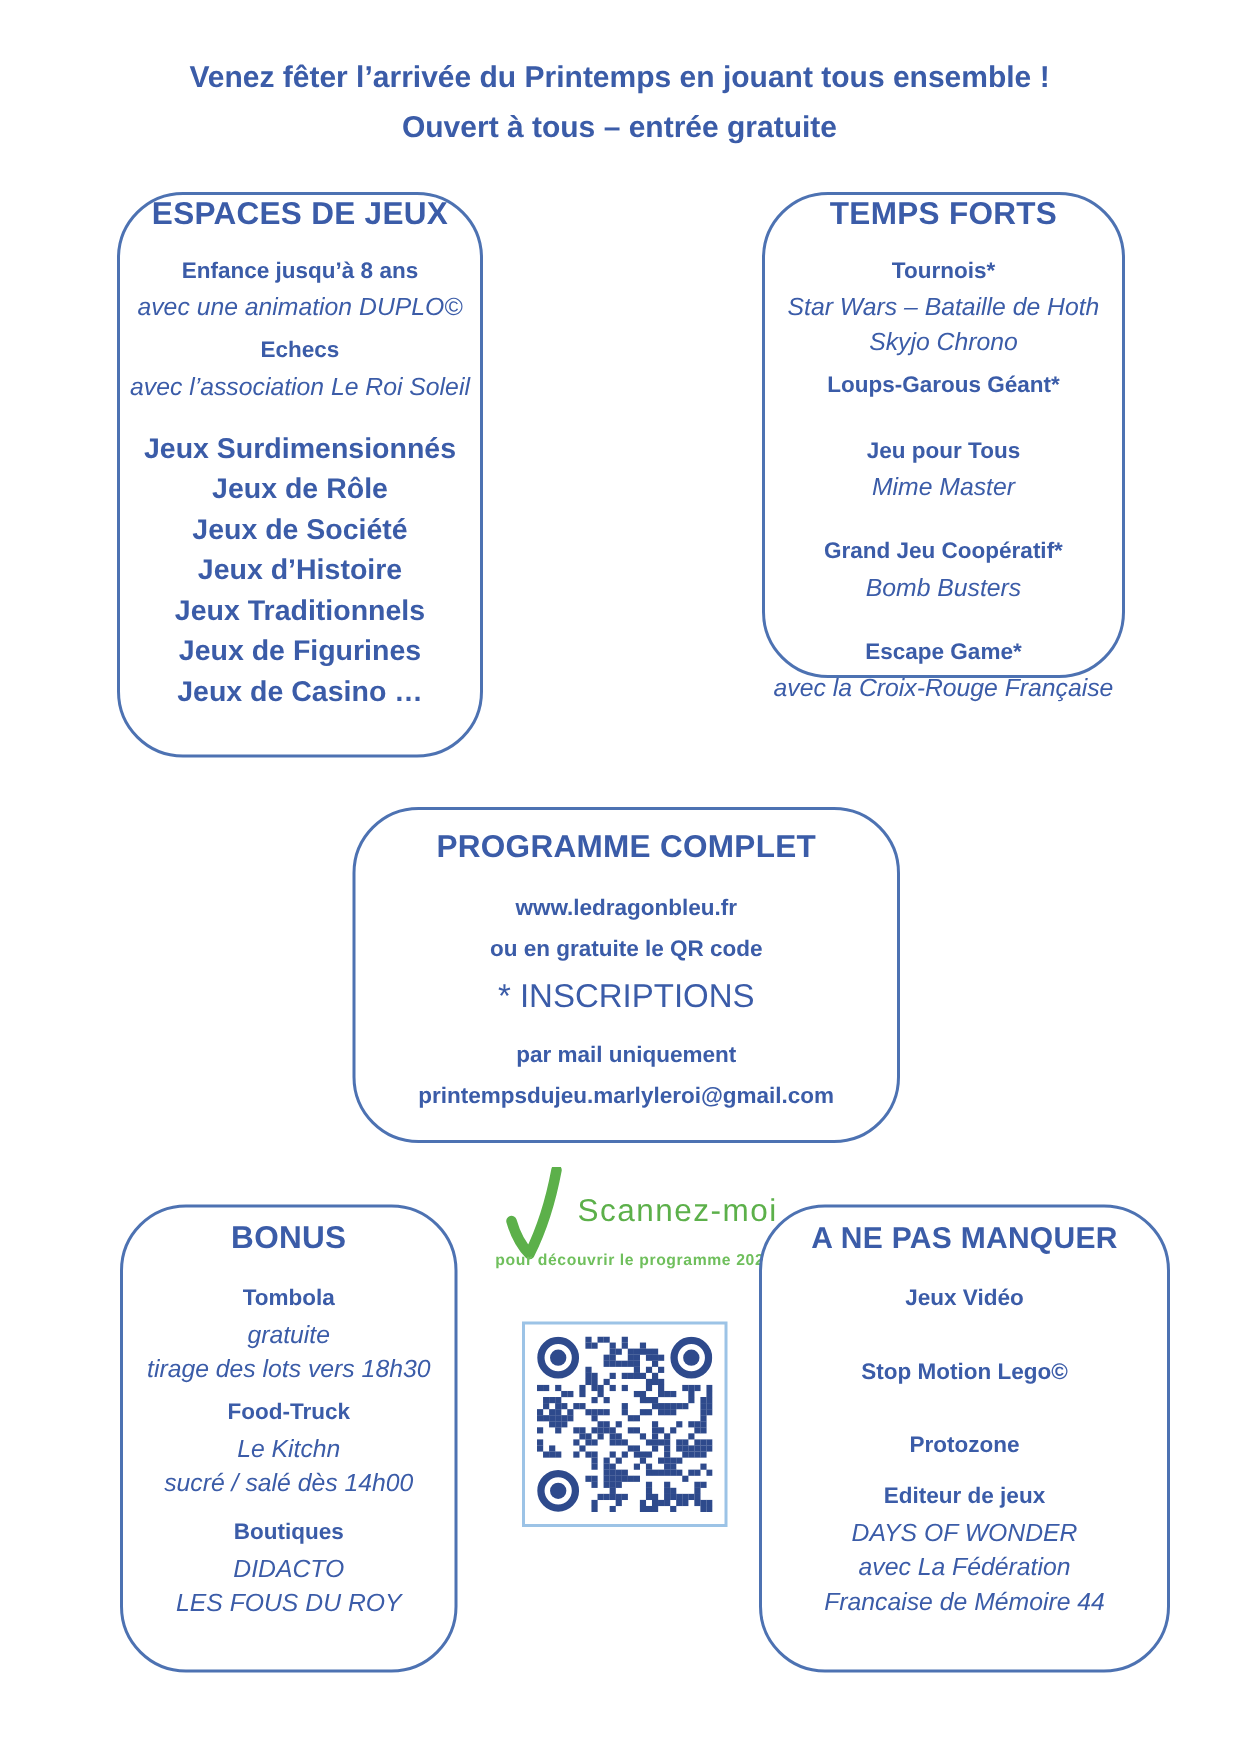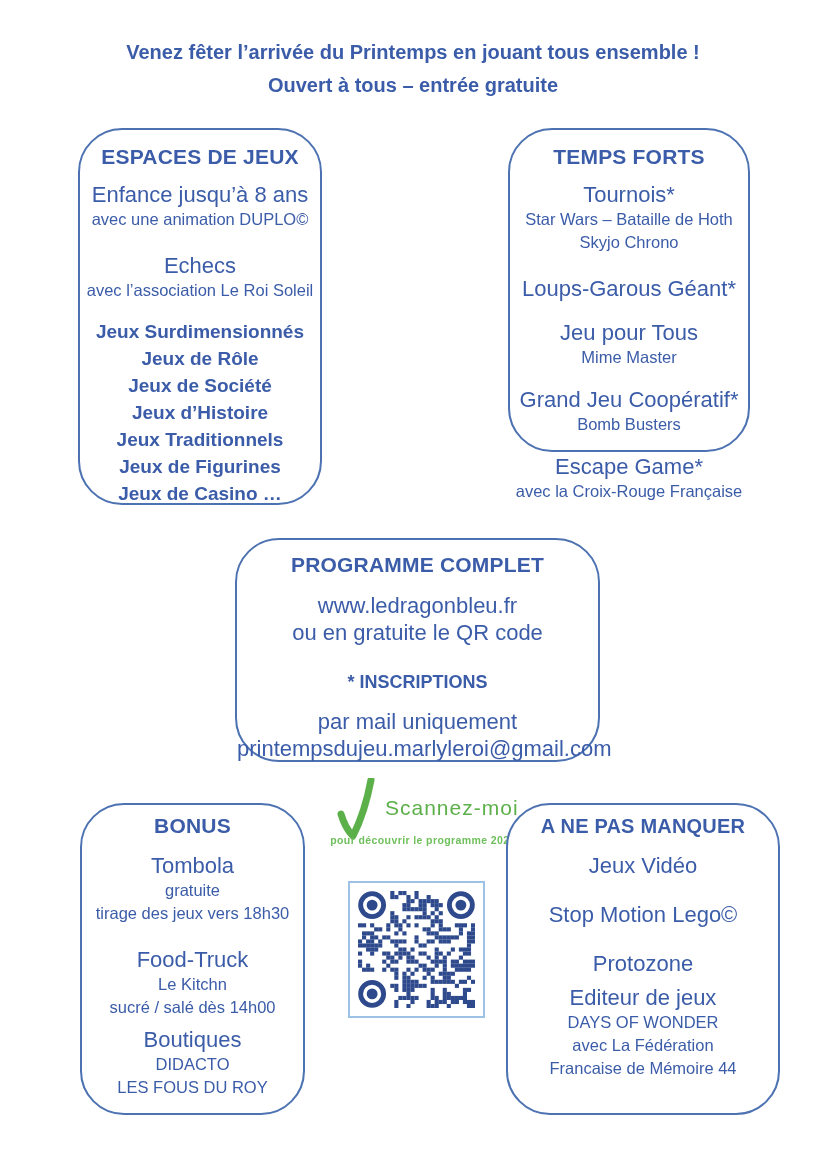"ESPACES DE JEUX" .title { margin-top: 14px -> none }
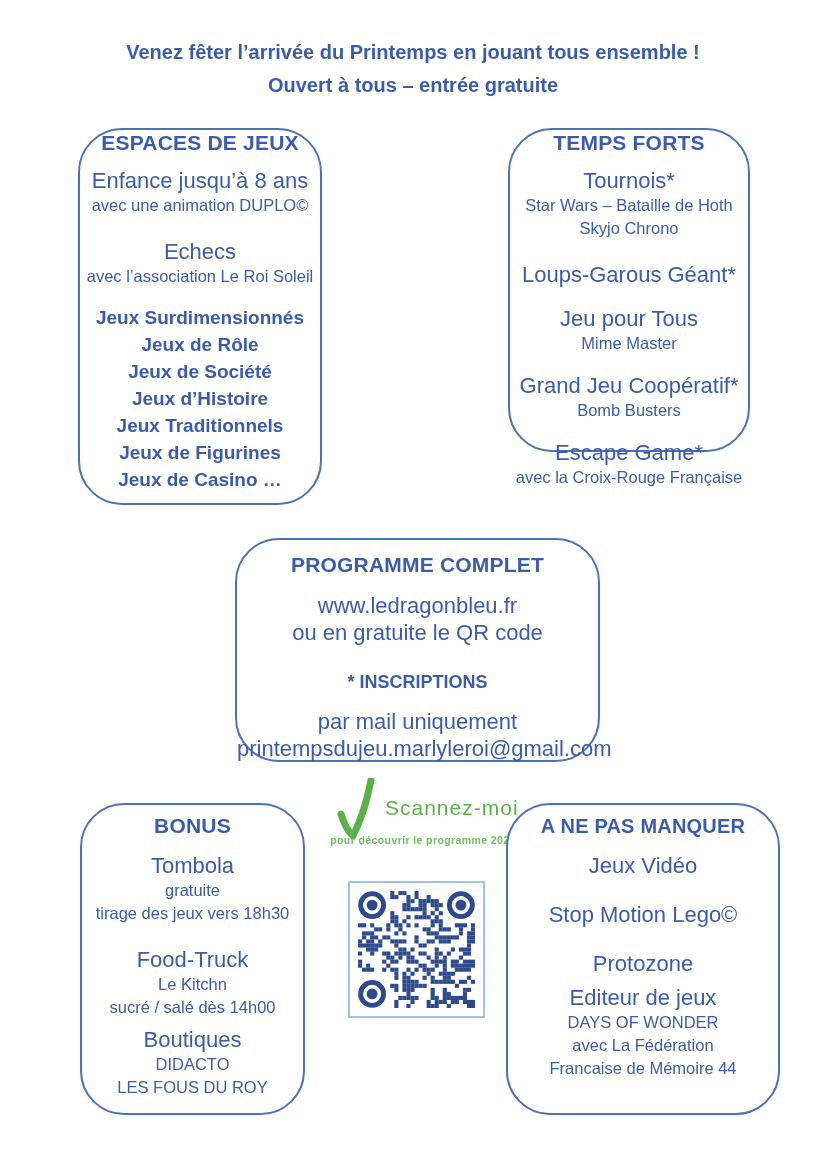"Enfance jusqu’à 8 ans" .b { font-size: 22px -> 15px; font-weight: normal -> bold }
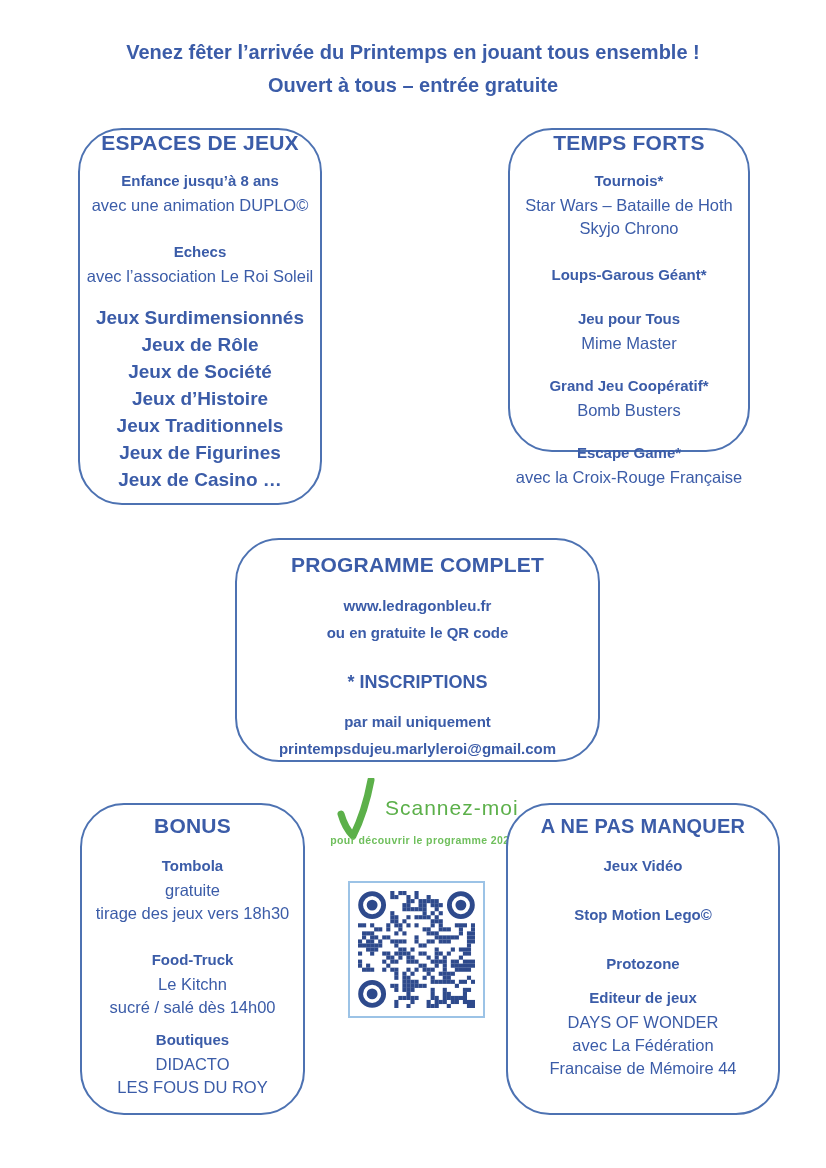"avec une animation DUPLO©" .i { font-style: none -> italic }
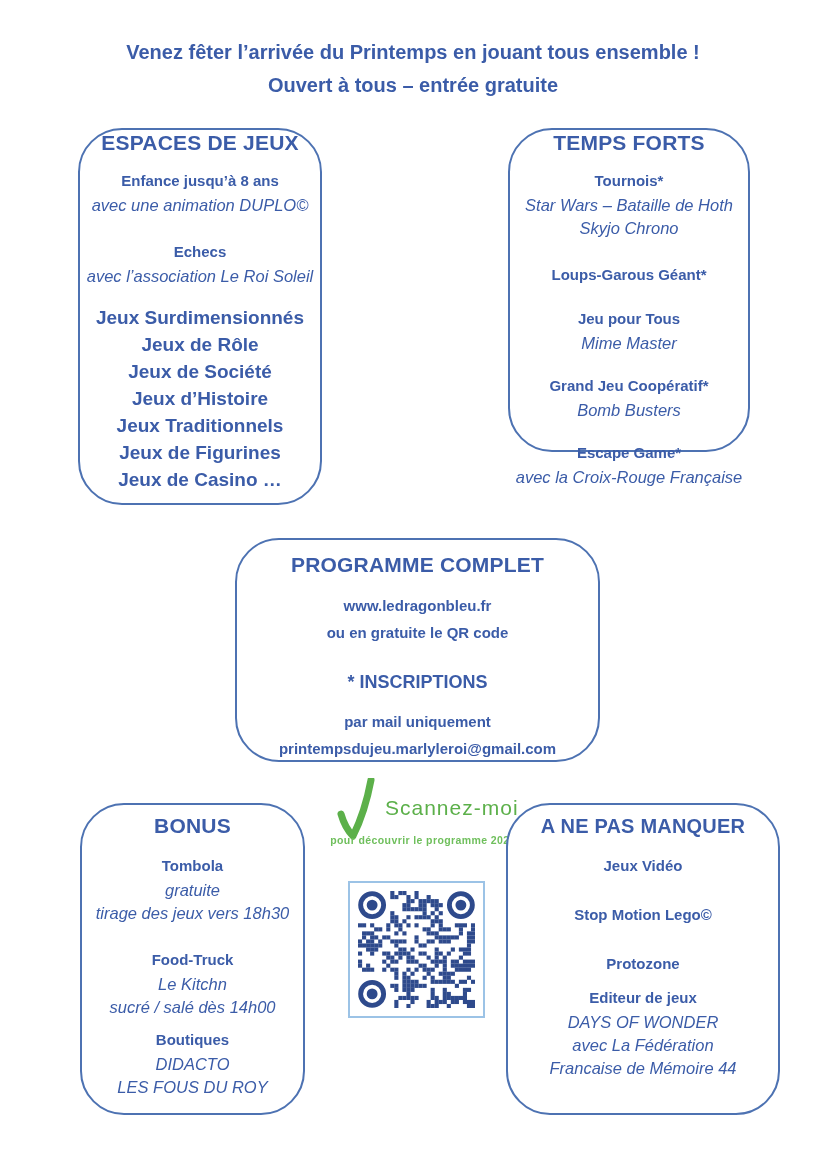"Echecs" .mt22 { margin-top: 22px -> 4px }
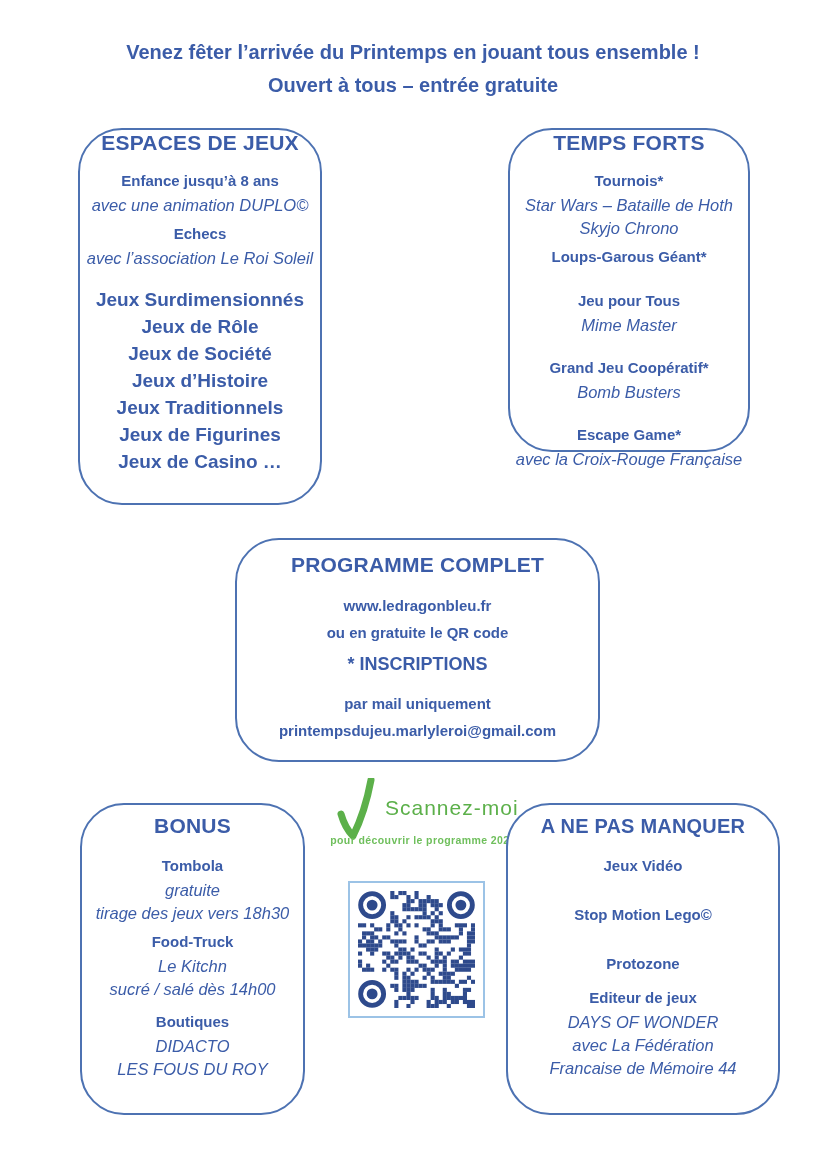"* INSCRIPTIONS" .inscriptions { font-size: 18px -> 22px; font-weight: bold -> normal }
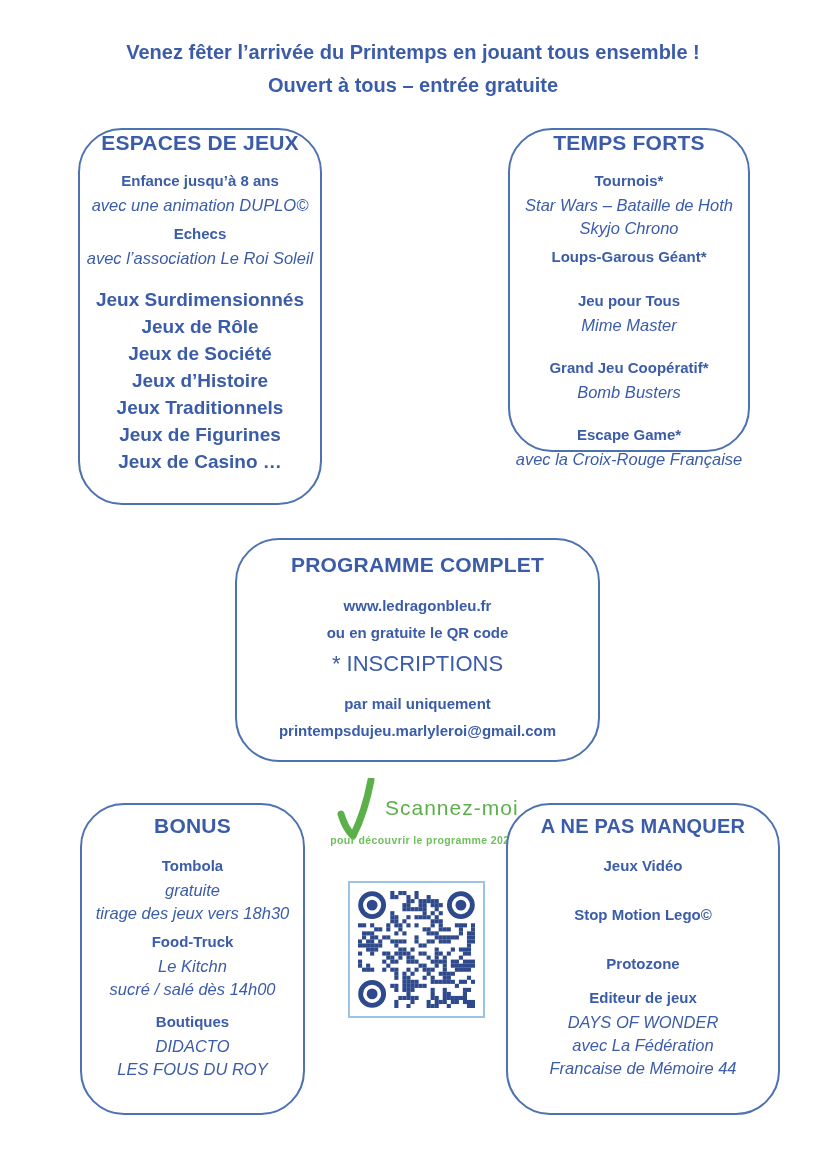"tirage des jeux vers 18h30" div.i { text: jeux -> lots }
